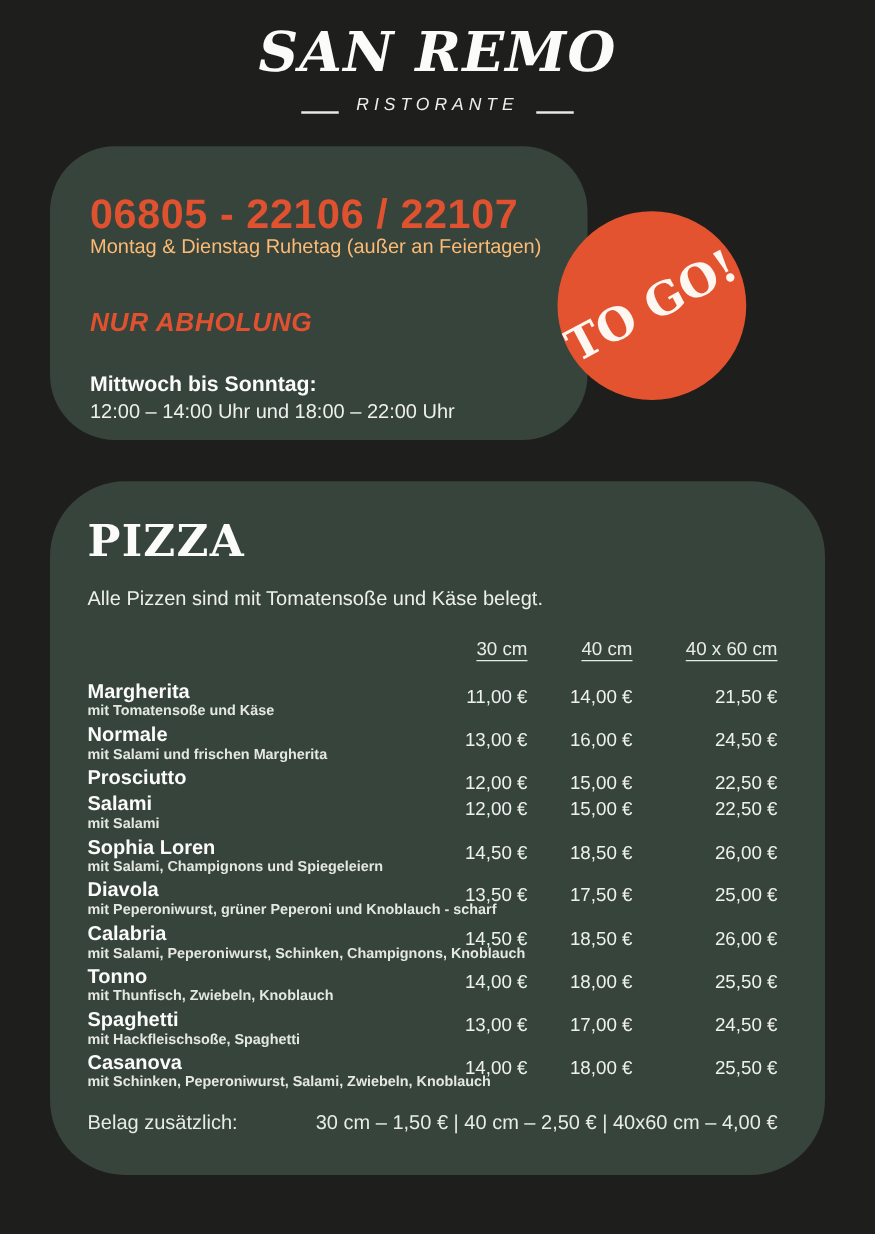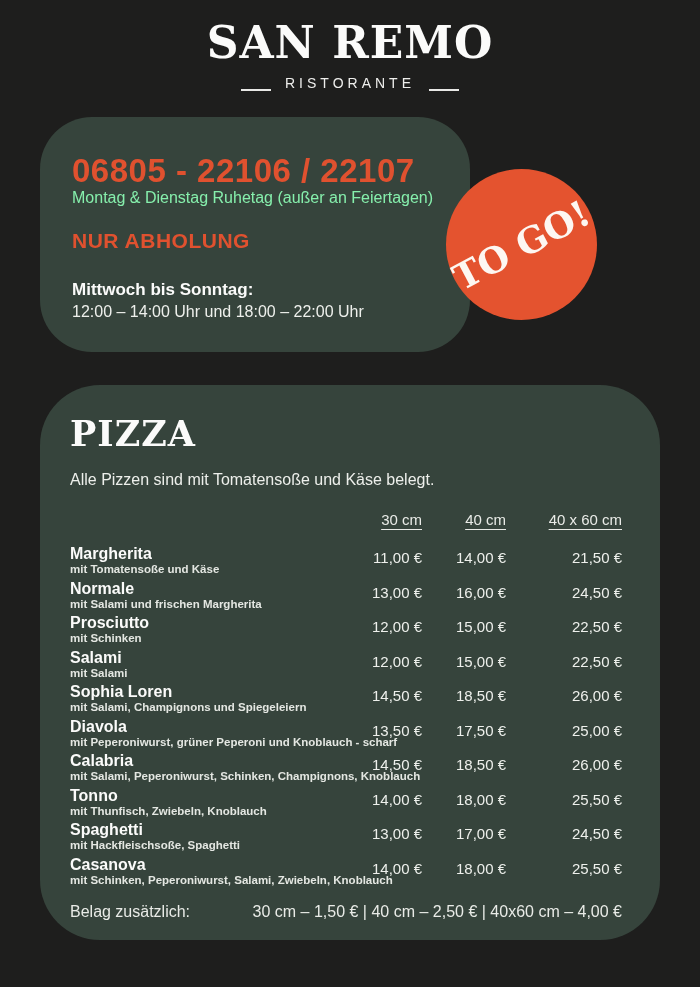"SAN REMO" .logo-wrap { font-style: none -> italic }
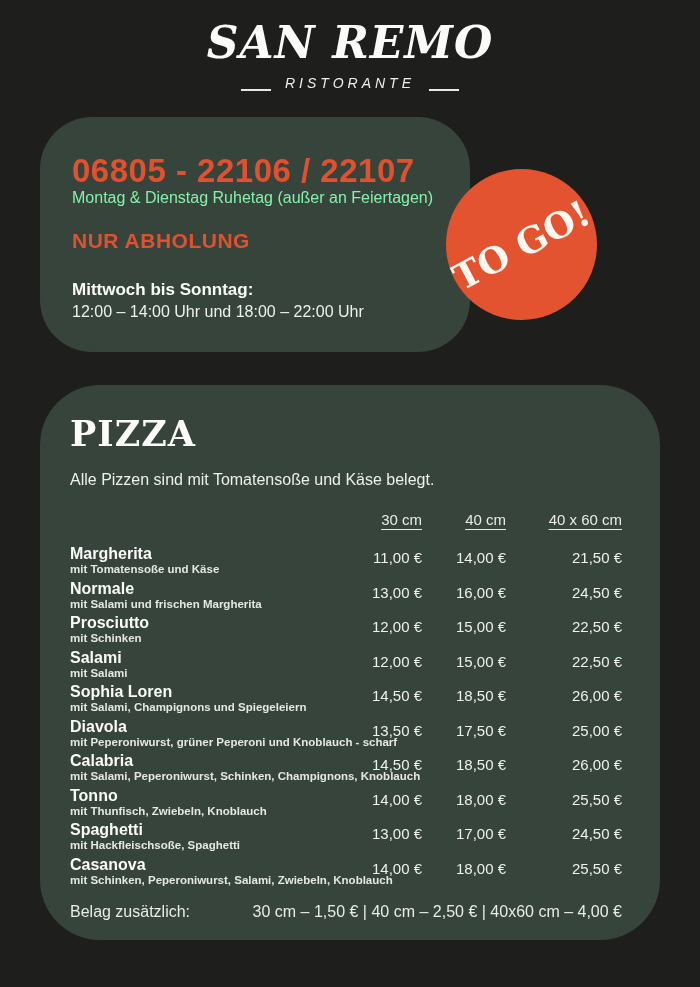"Montag & Dienstag Ruhetag (außer" .closed-note { color: #86efac -> #fdba74; margin-bottom: 22px -> 40px }
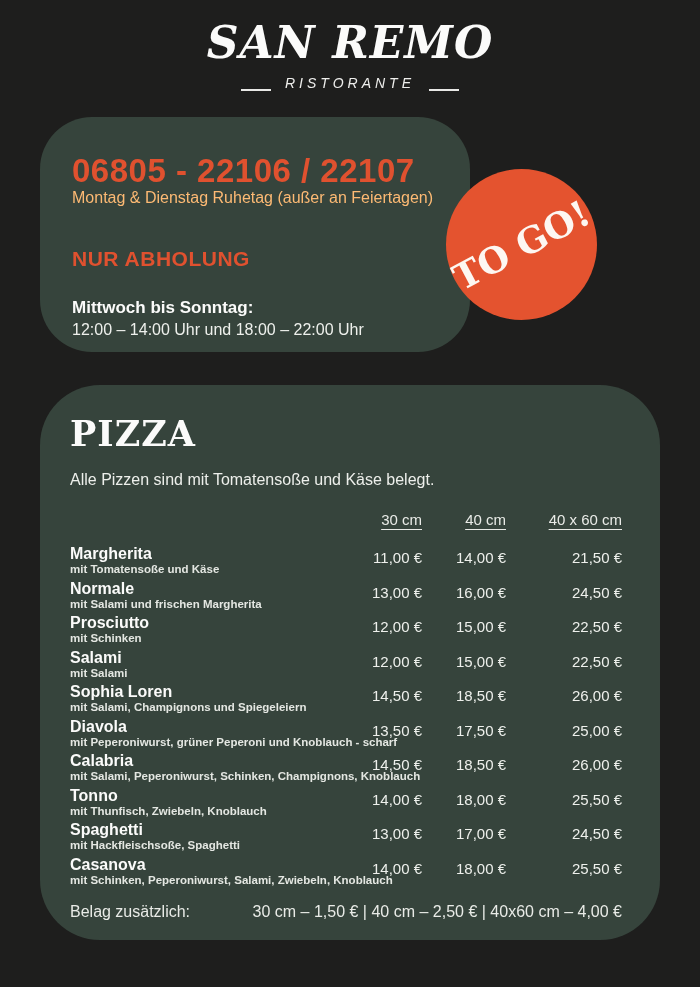"NUR ABHOLUNG" .pickup { font-style: none -> italic }
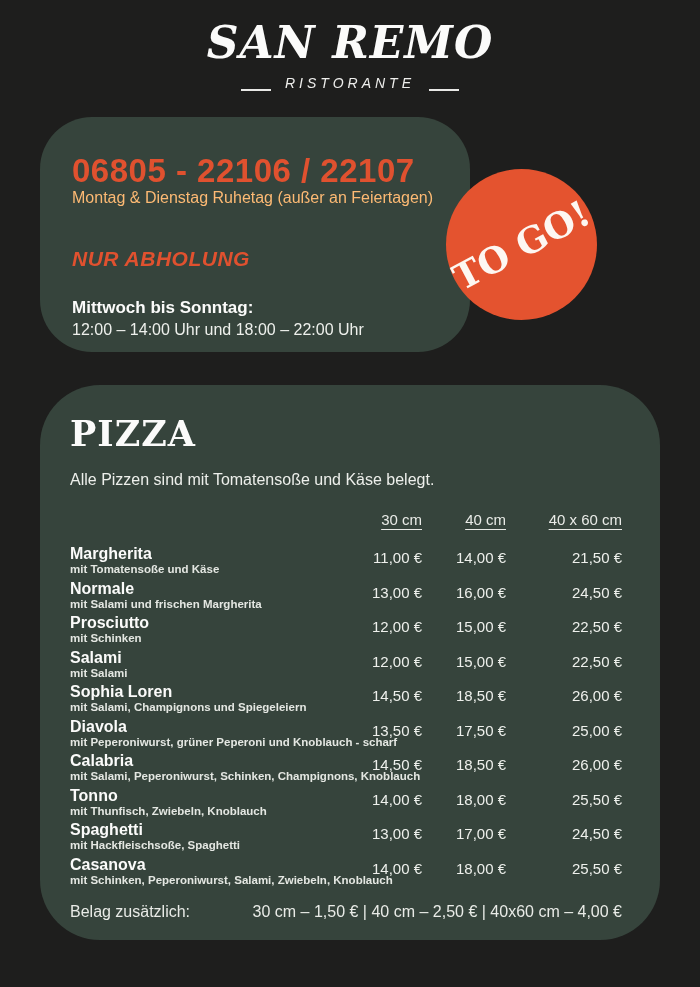"mit Schinken" div.item-desc { html: <div>mit Schinken</div> -> none }
